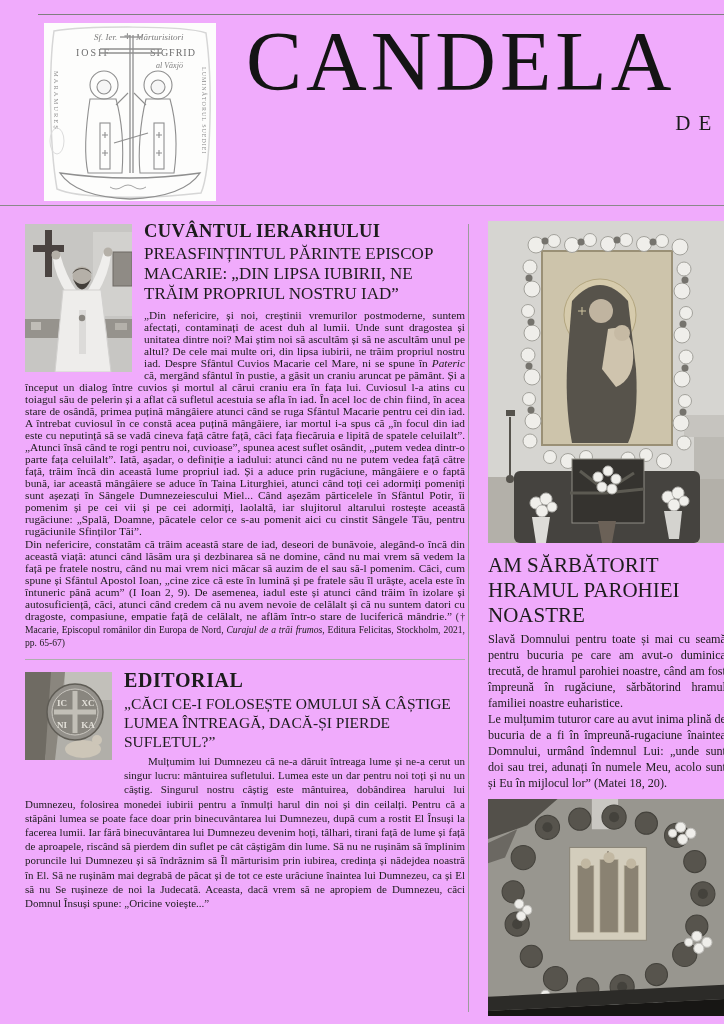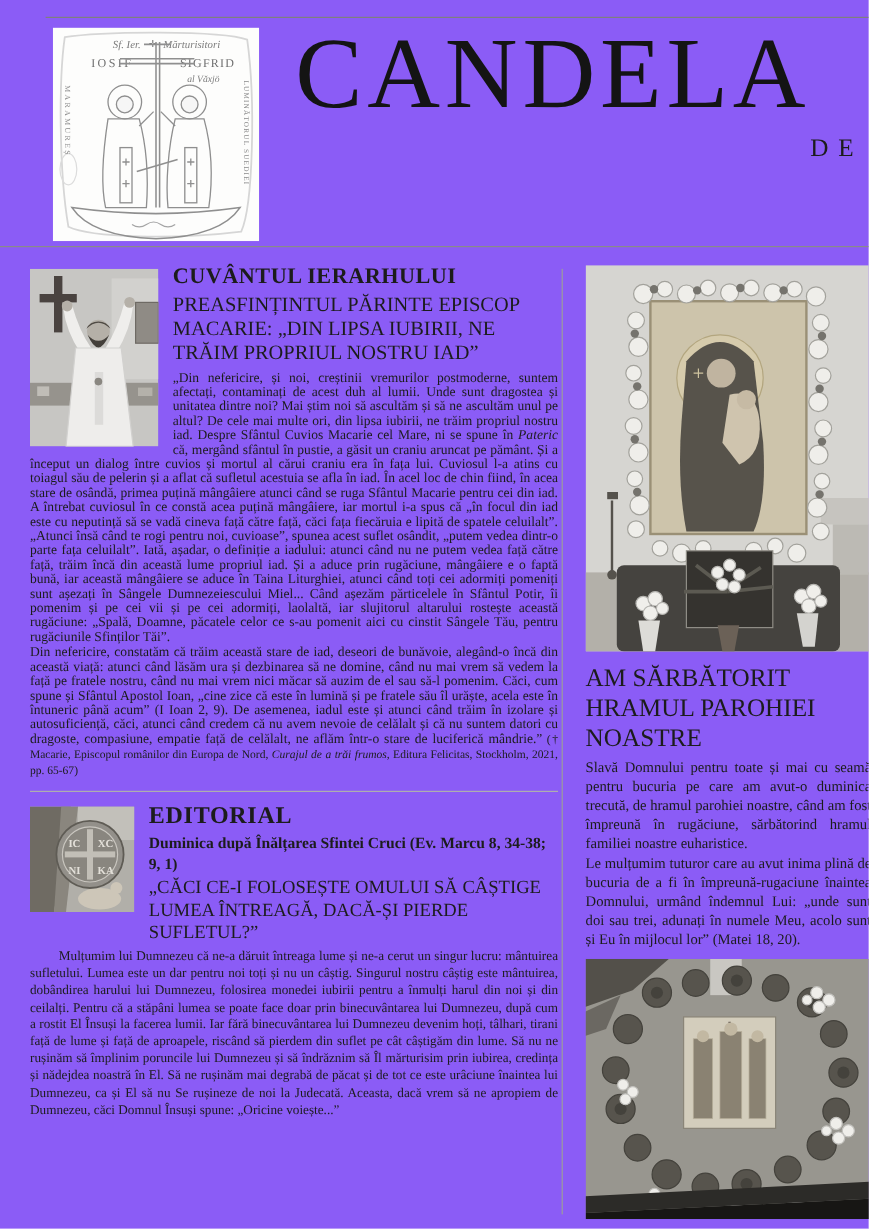"Sf. Ier." .page { background: #8b5cf6 -> #f0abfc }
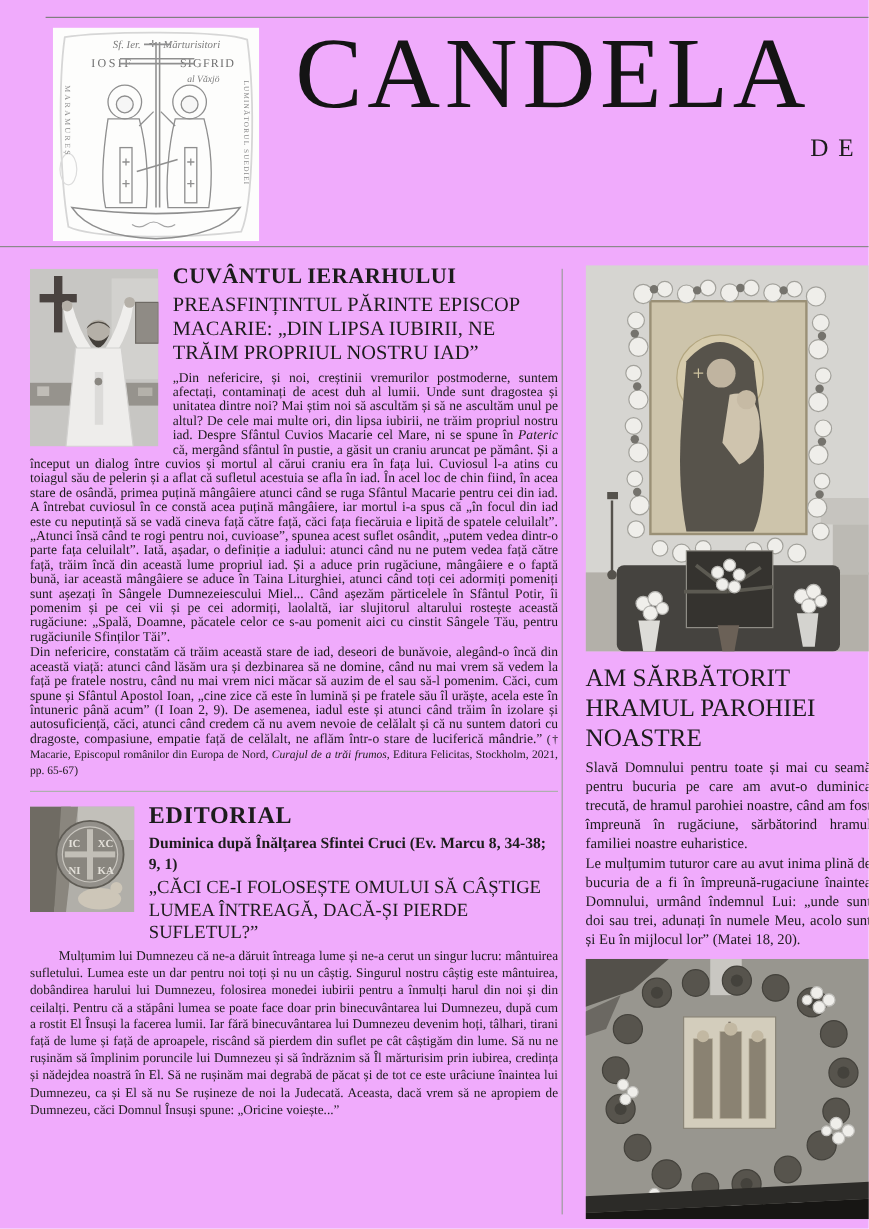"Duminica după Înălțarea Sfintei Cruci" h4.ed-sub { html: <h4>Duminica după Înălțarea Sfintei Cruci (Ev. Marcu 8, 34-38; 9, 1)</h4> -> none }
